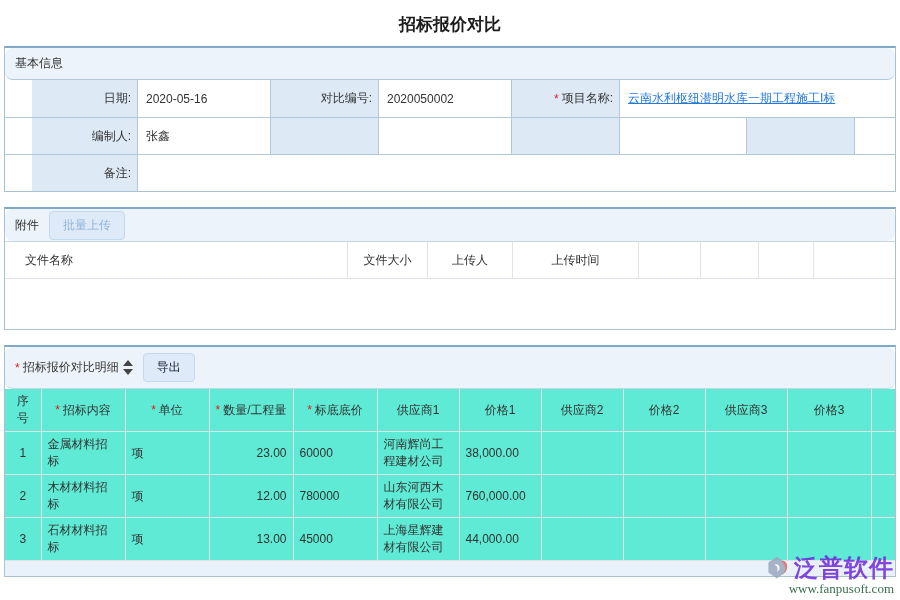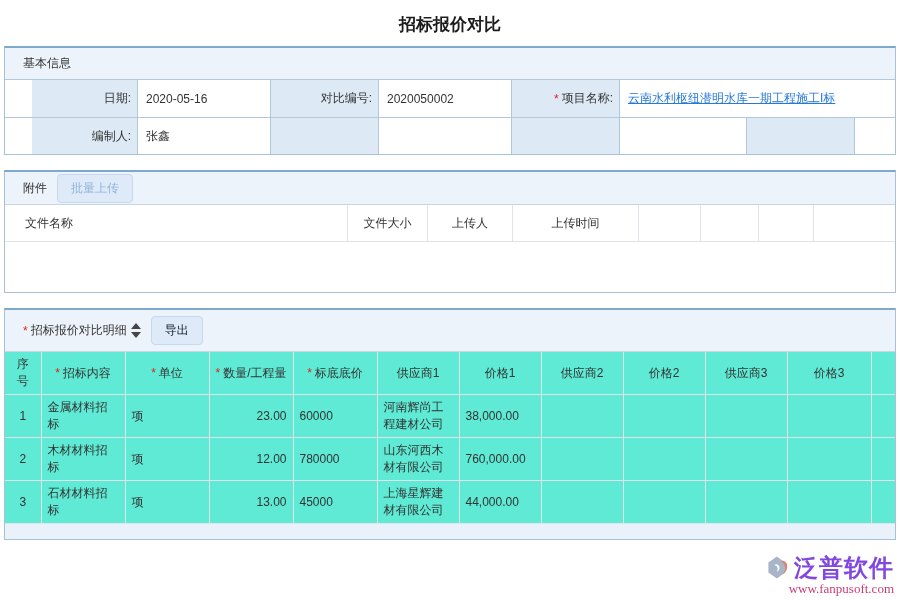"基本信息" .section-header { border-radius: none -> 8px; padding: 0 18px -> 0 10px }
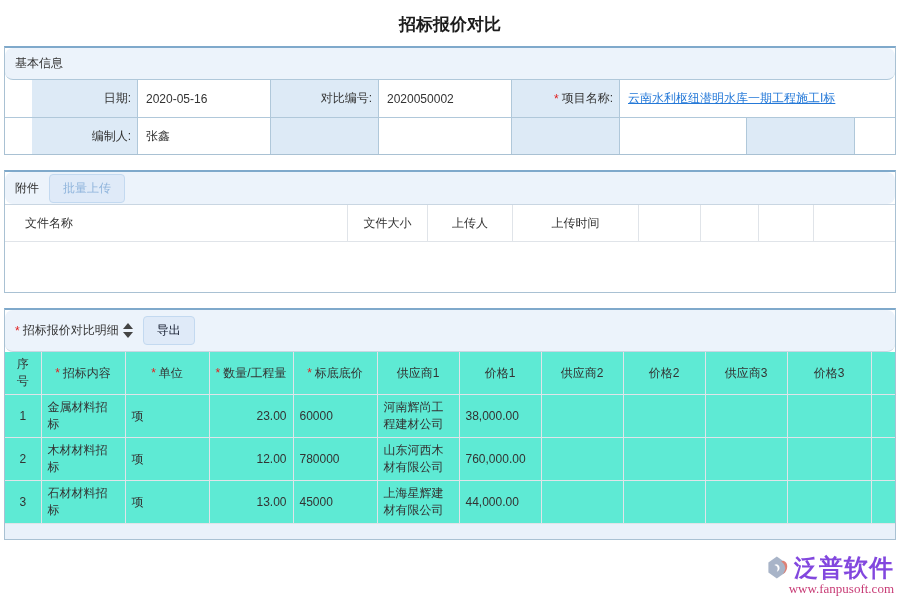"备注:" div.bi-row { html: none -> <div> <div>备注:</div> <div></div> </div> }
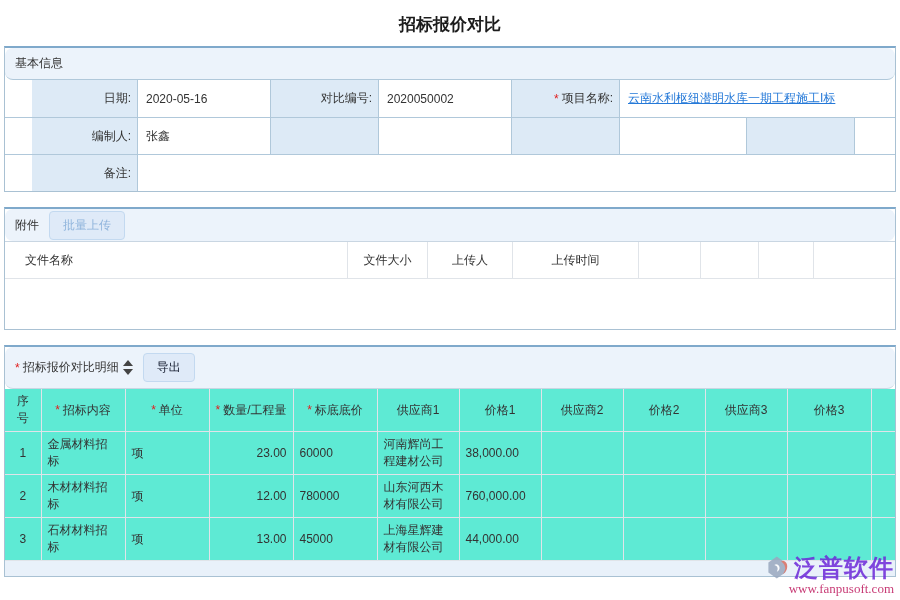"www.fanpusoft.com" .wm-url { color: #be185d -> #14532d }
